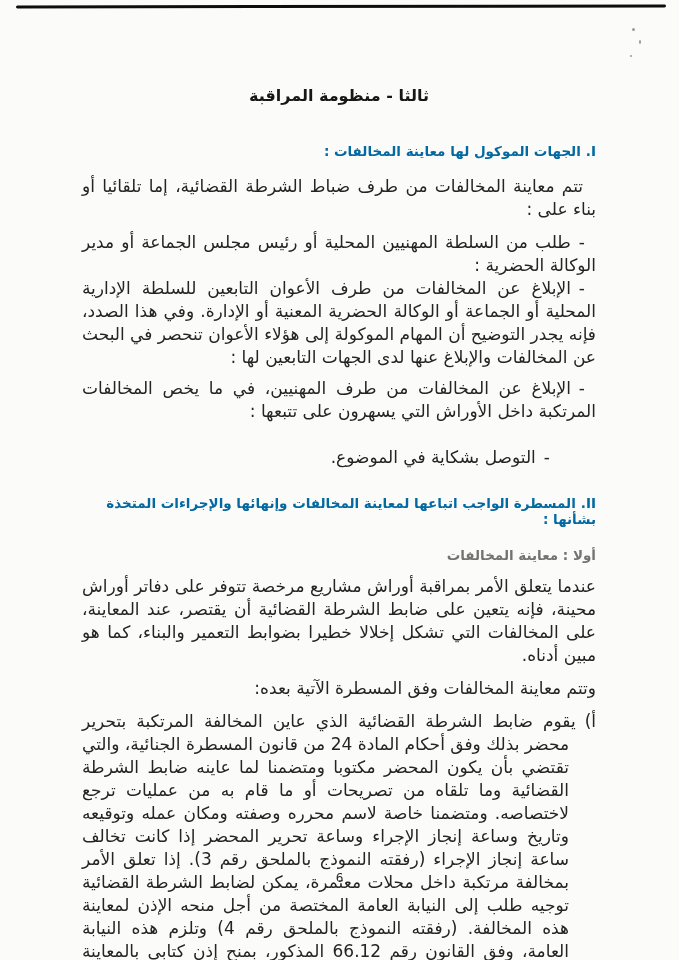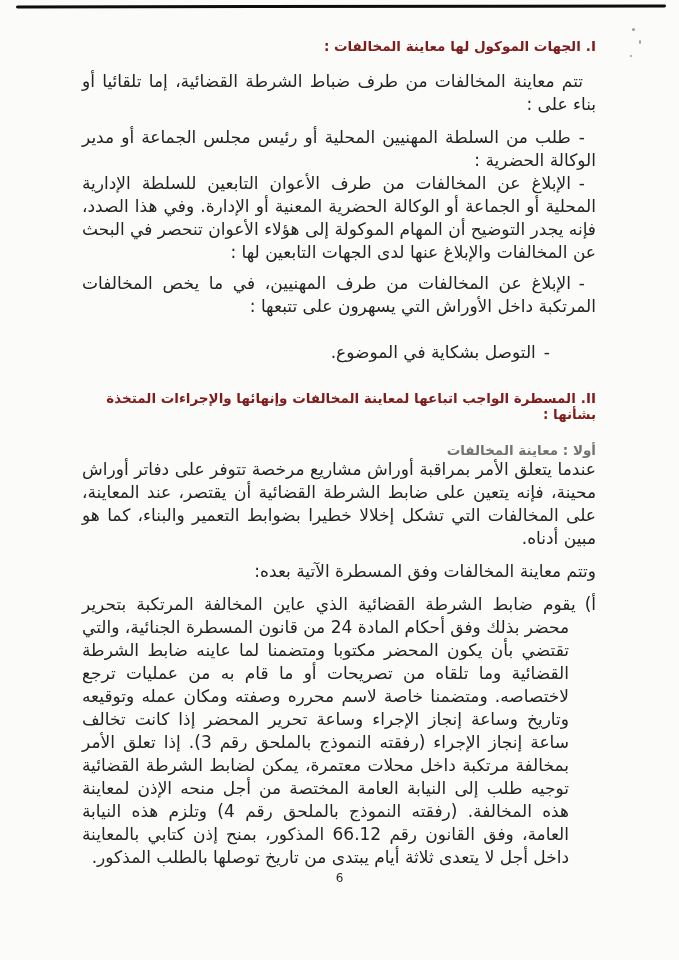"ثالثا - منظومة المراقبة" h1.doc-title { html: none -> <h1>ثالثا - منظومة المراقبة</h1> }
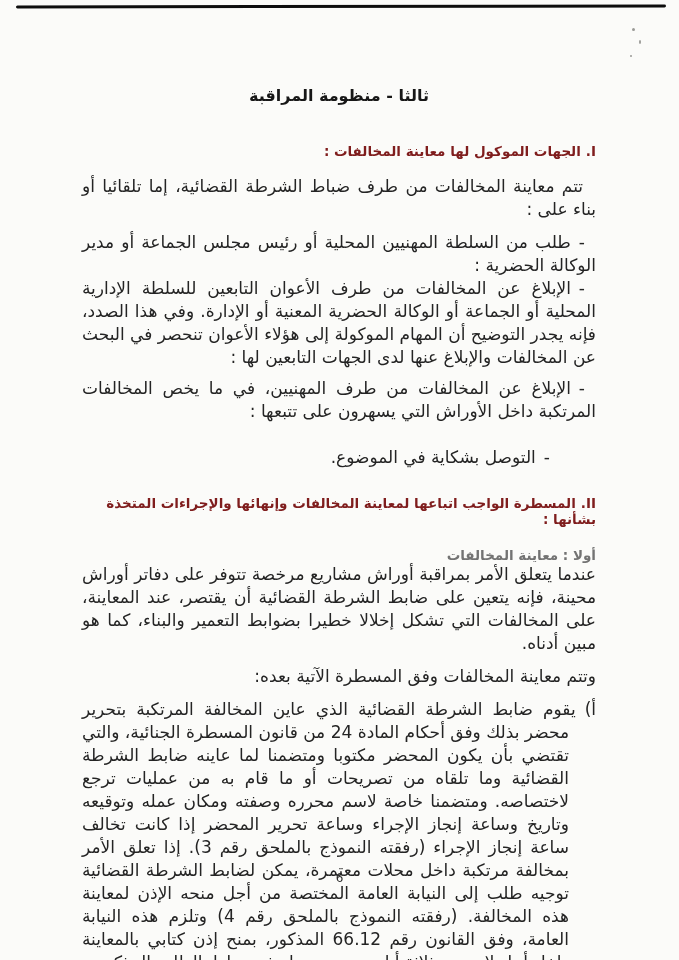"I.الجهات الموكول لها معاينة المخالفات" .heading { color: #7f1d1d -> #0369a1 }
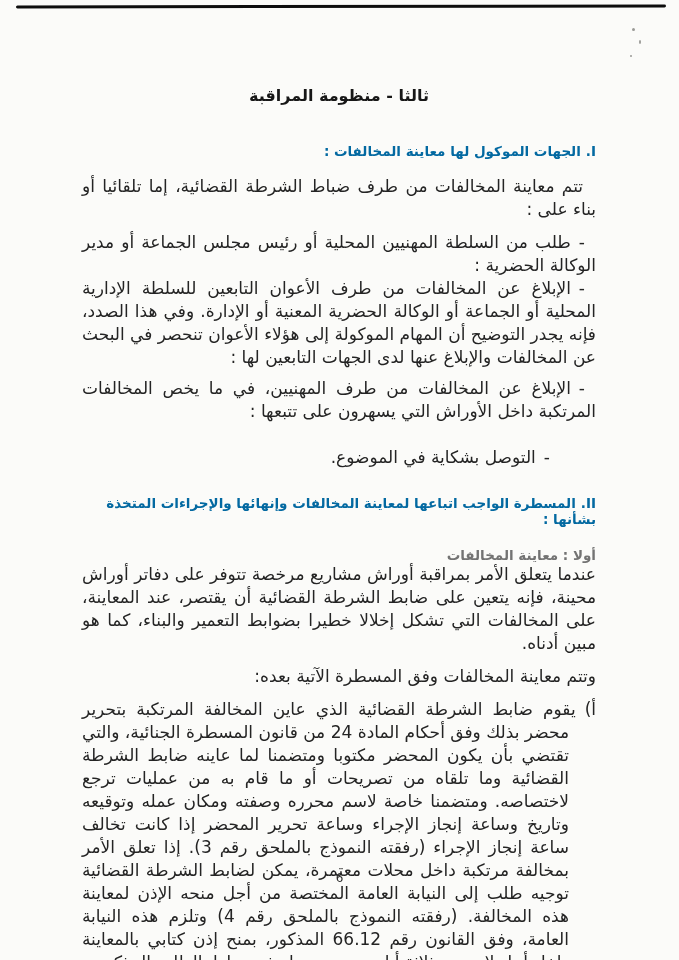"عندما يتعلق الأمر بمراقبة أوراش" .para1 { margin-top: none -> 12px }
